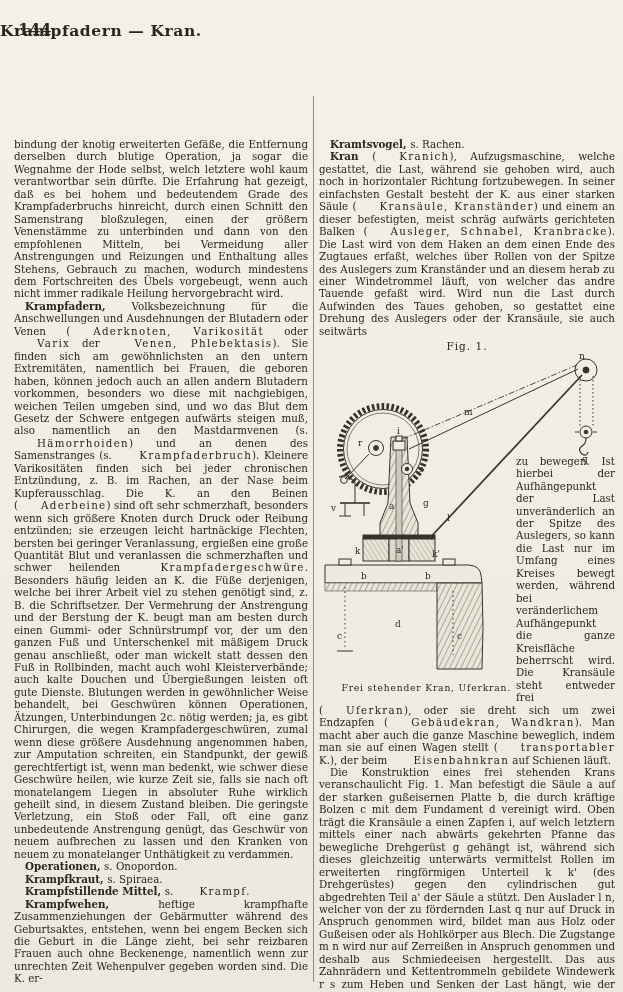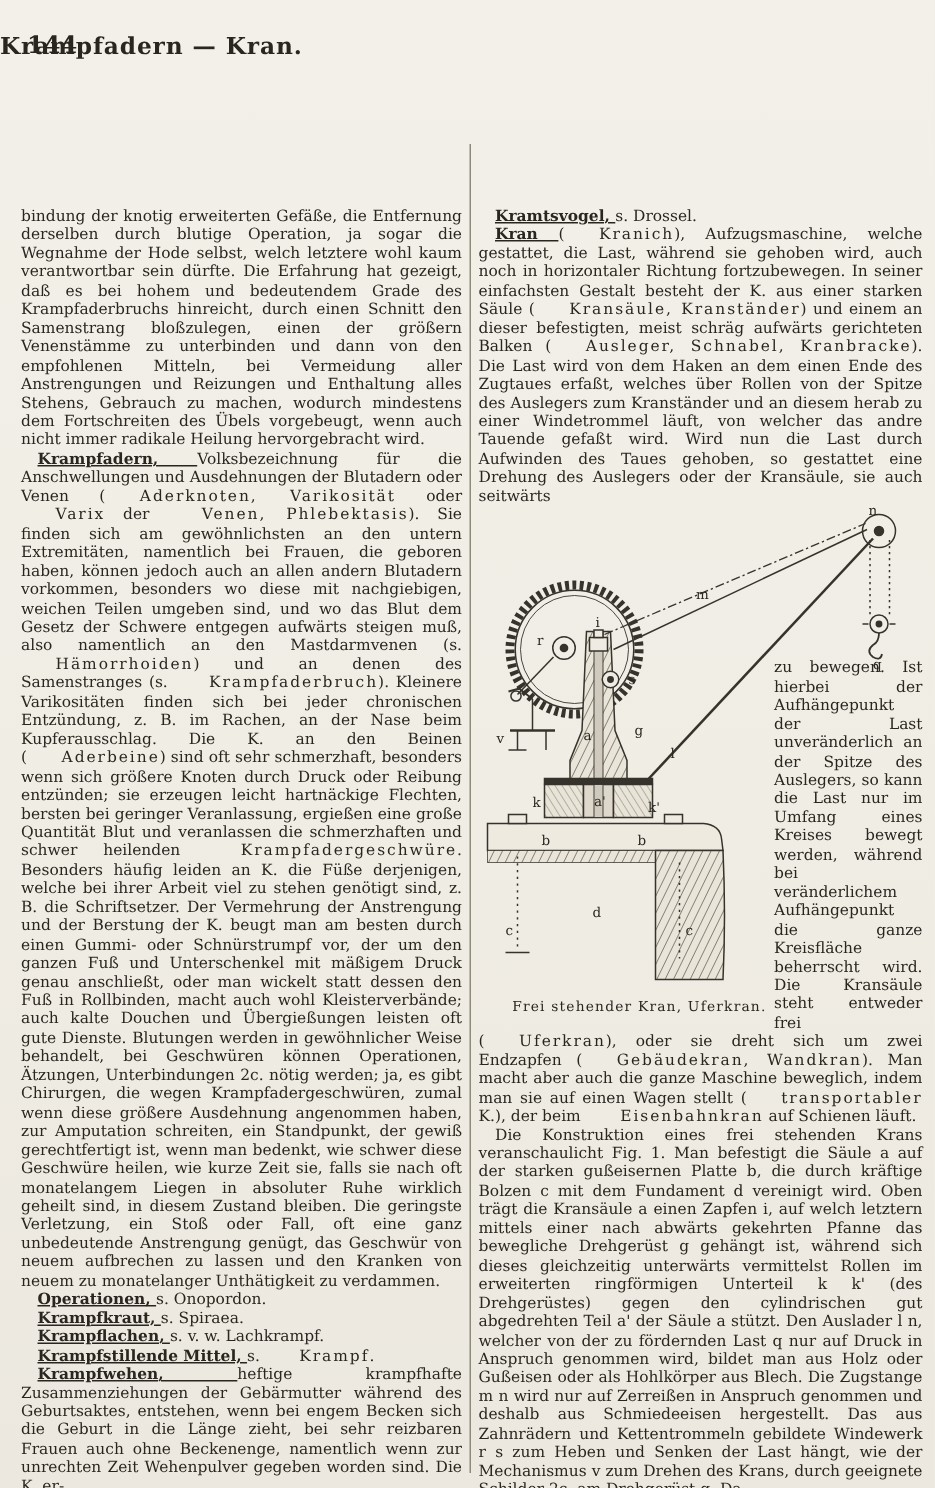"Kramtsvogel," .b { text-decoration: underline -> none }
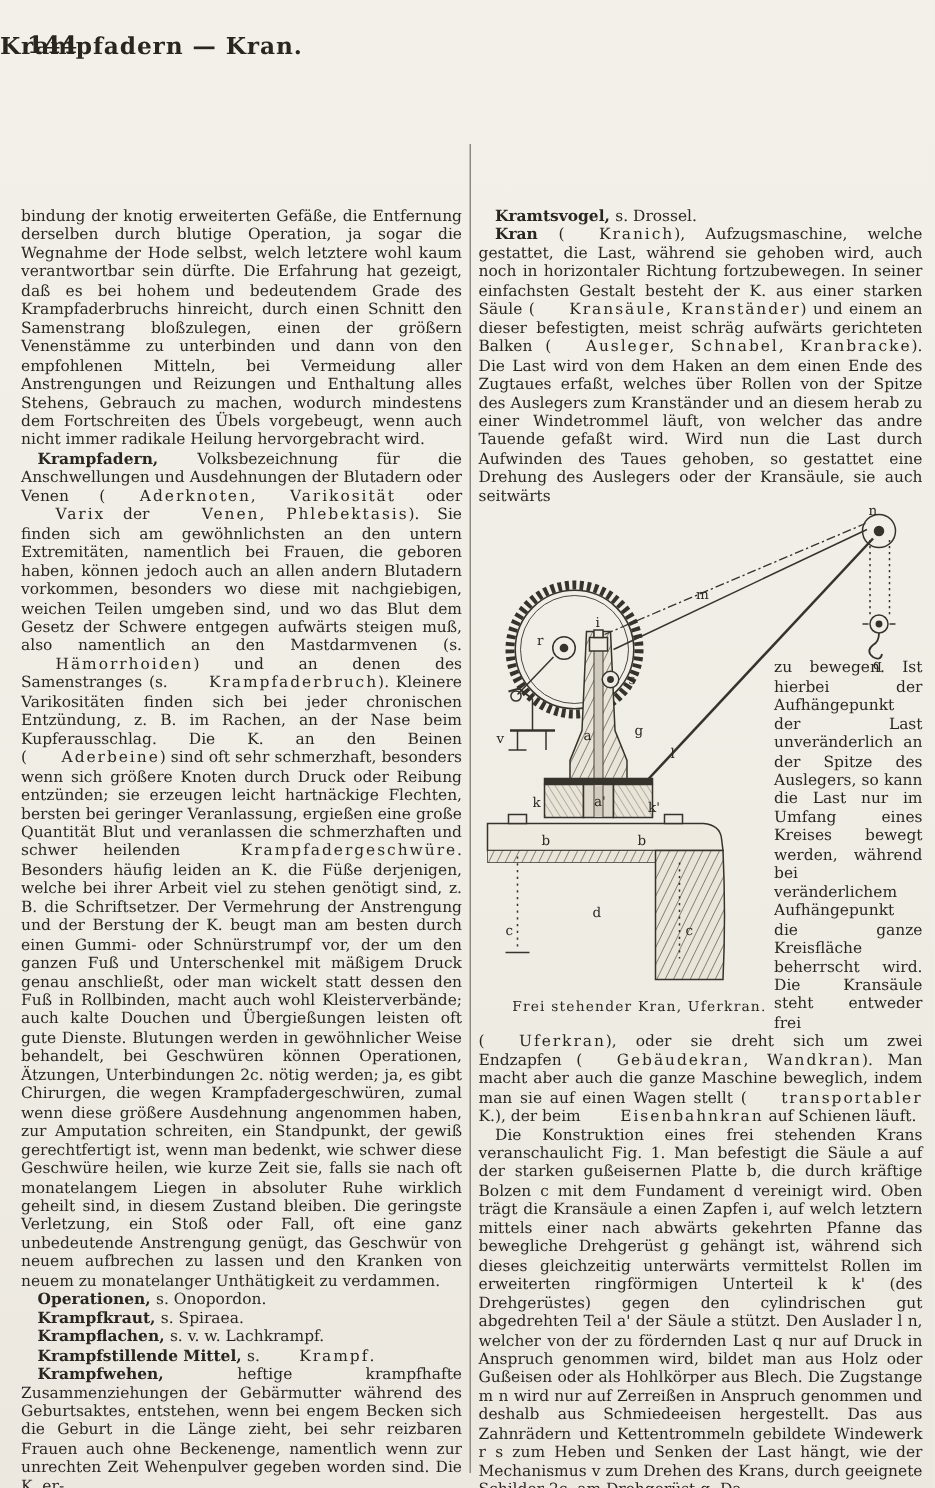"s. Drossel." span { text: Drossel -> Rachen }
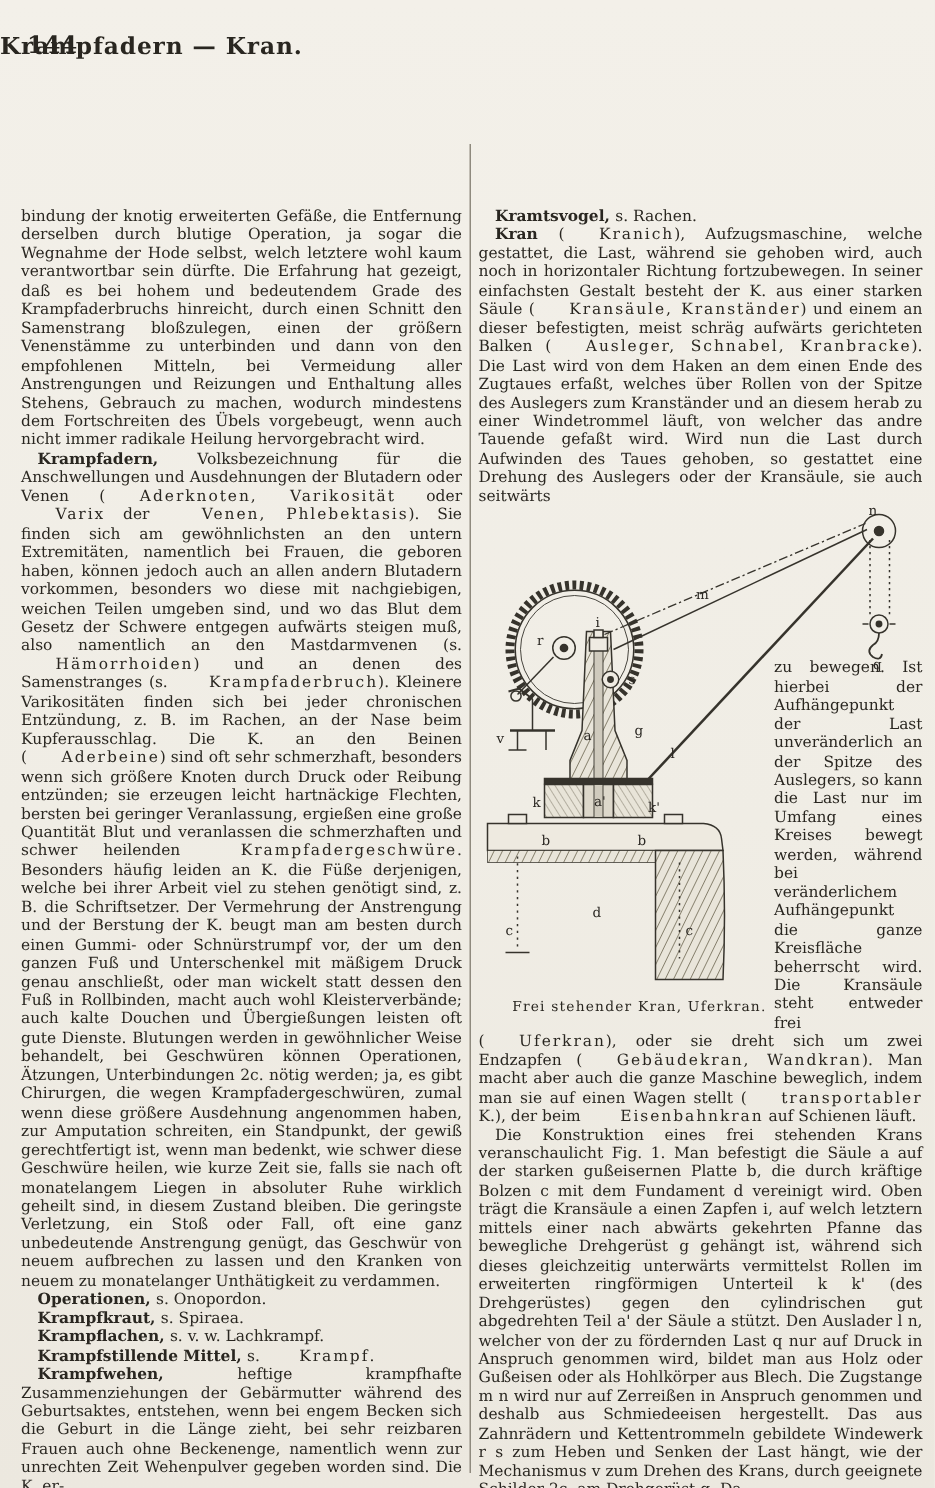"Fig. 1." div.fig-label { html: none -> <div>Fig. 1.</div> }
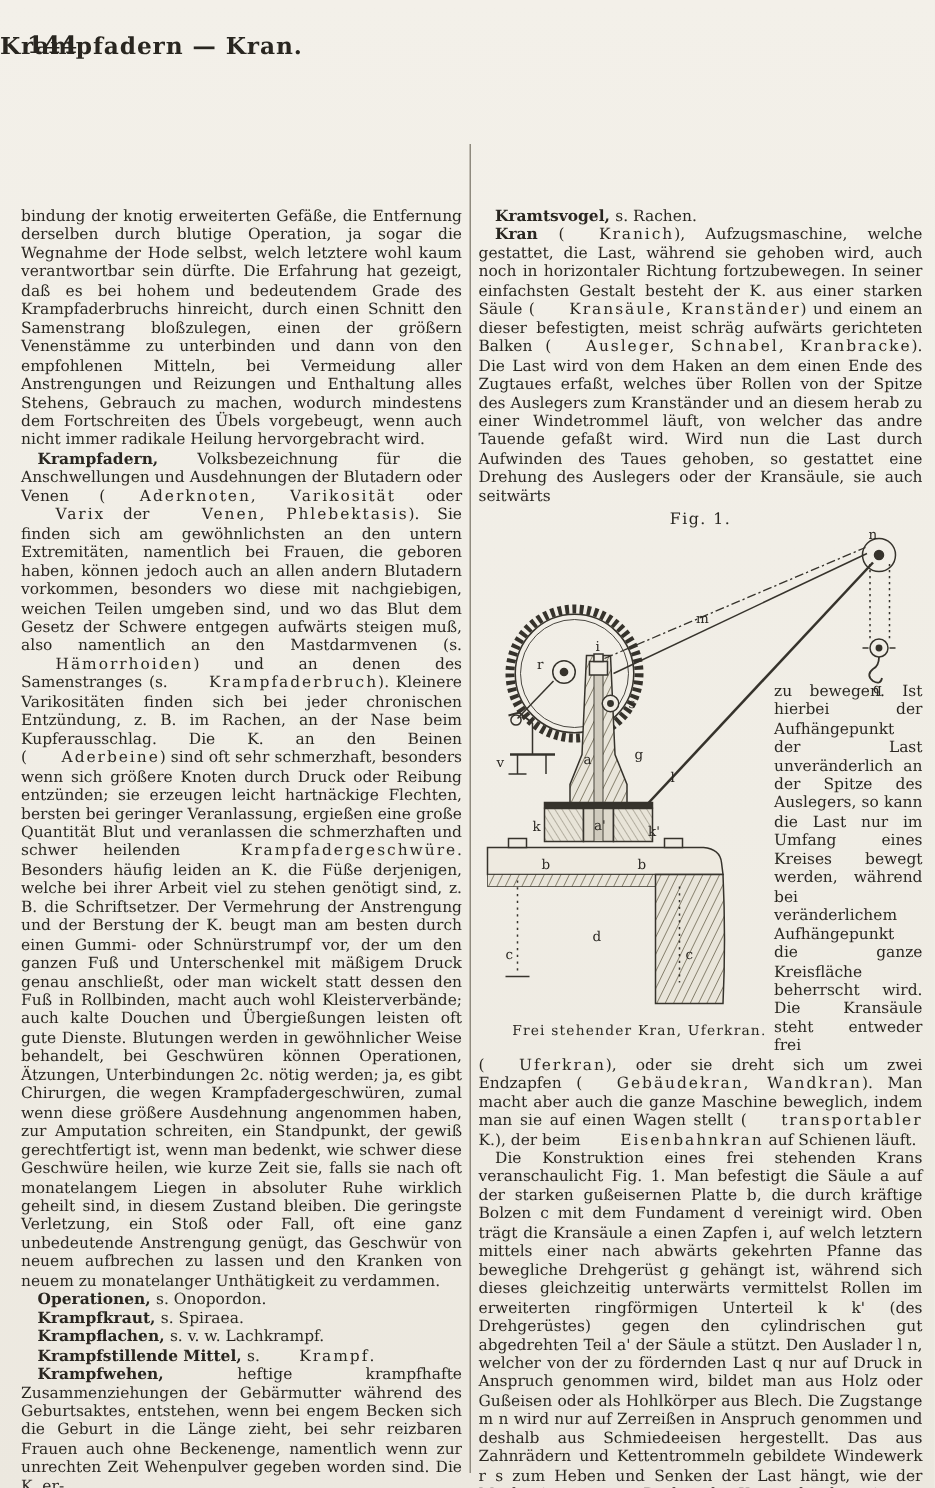"Krampflachen, s. v. w. Lachkrampf." p.para { html: <p><span>Krampflachen, </span><span>s. v. w. Lachkrampf.</span></p> -> none }
